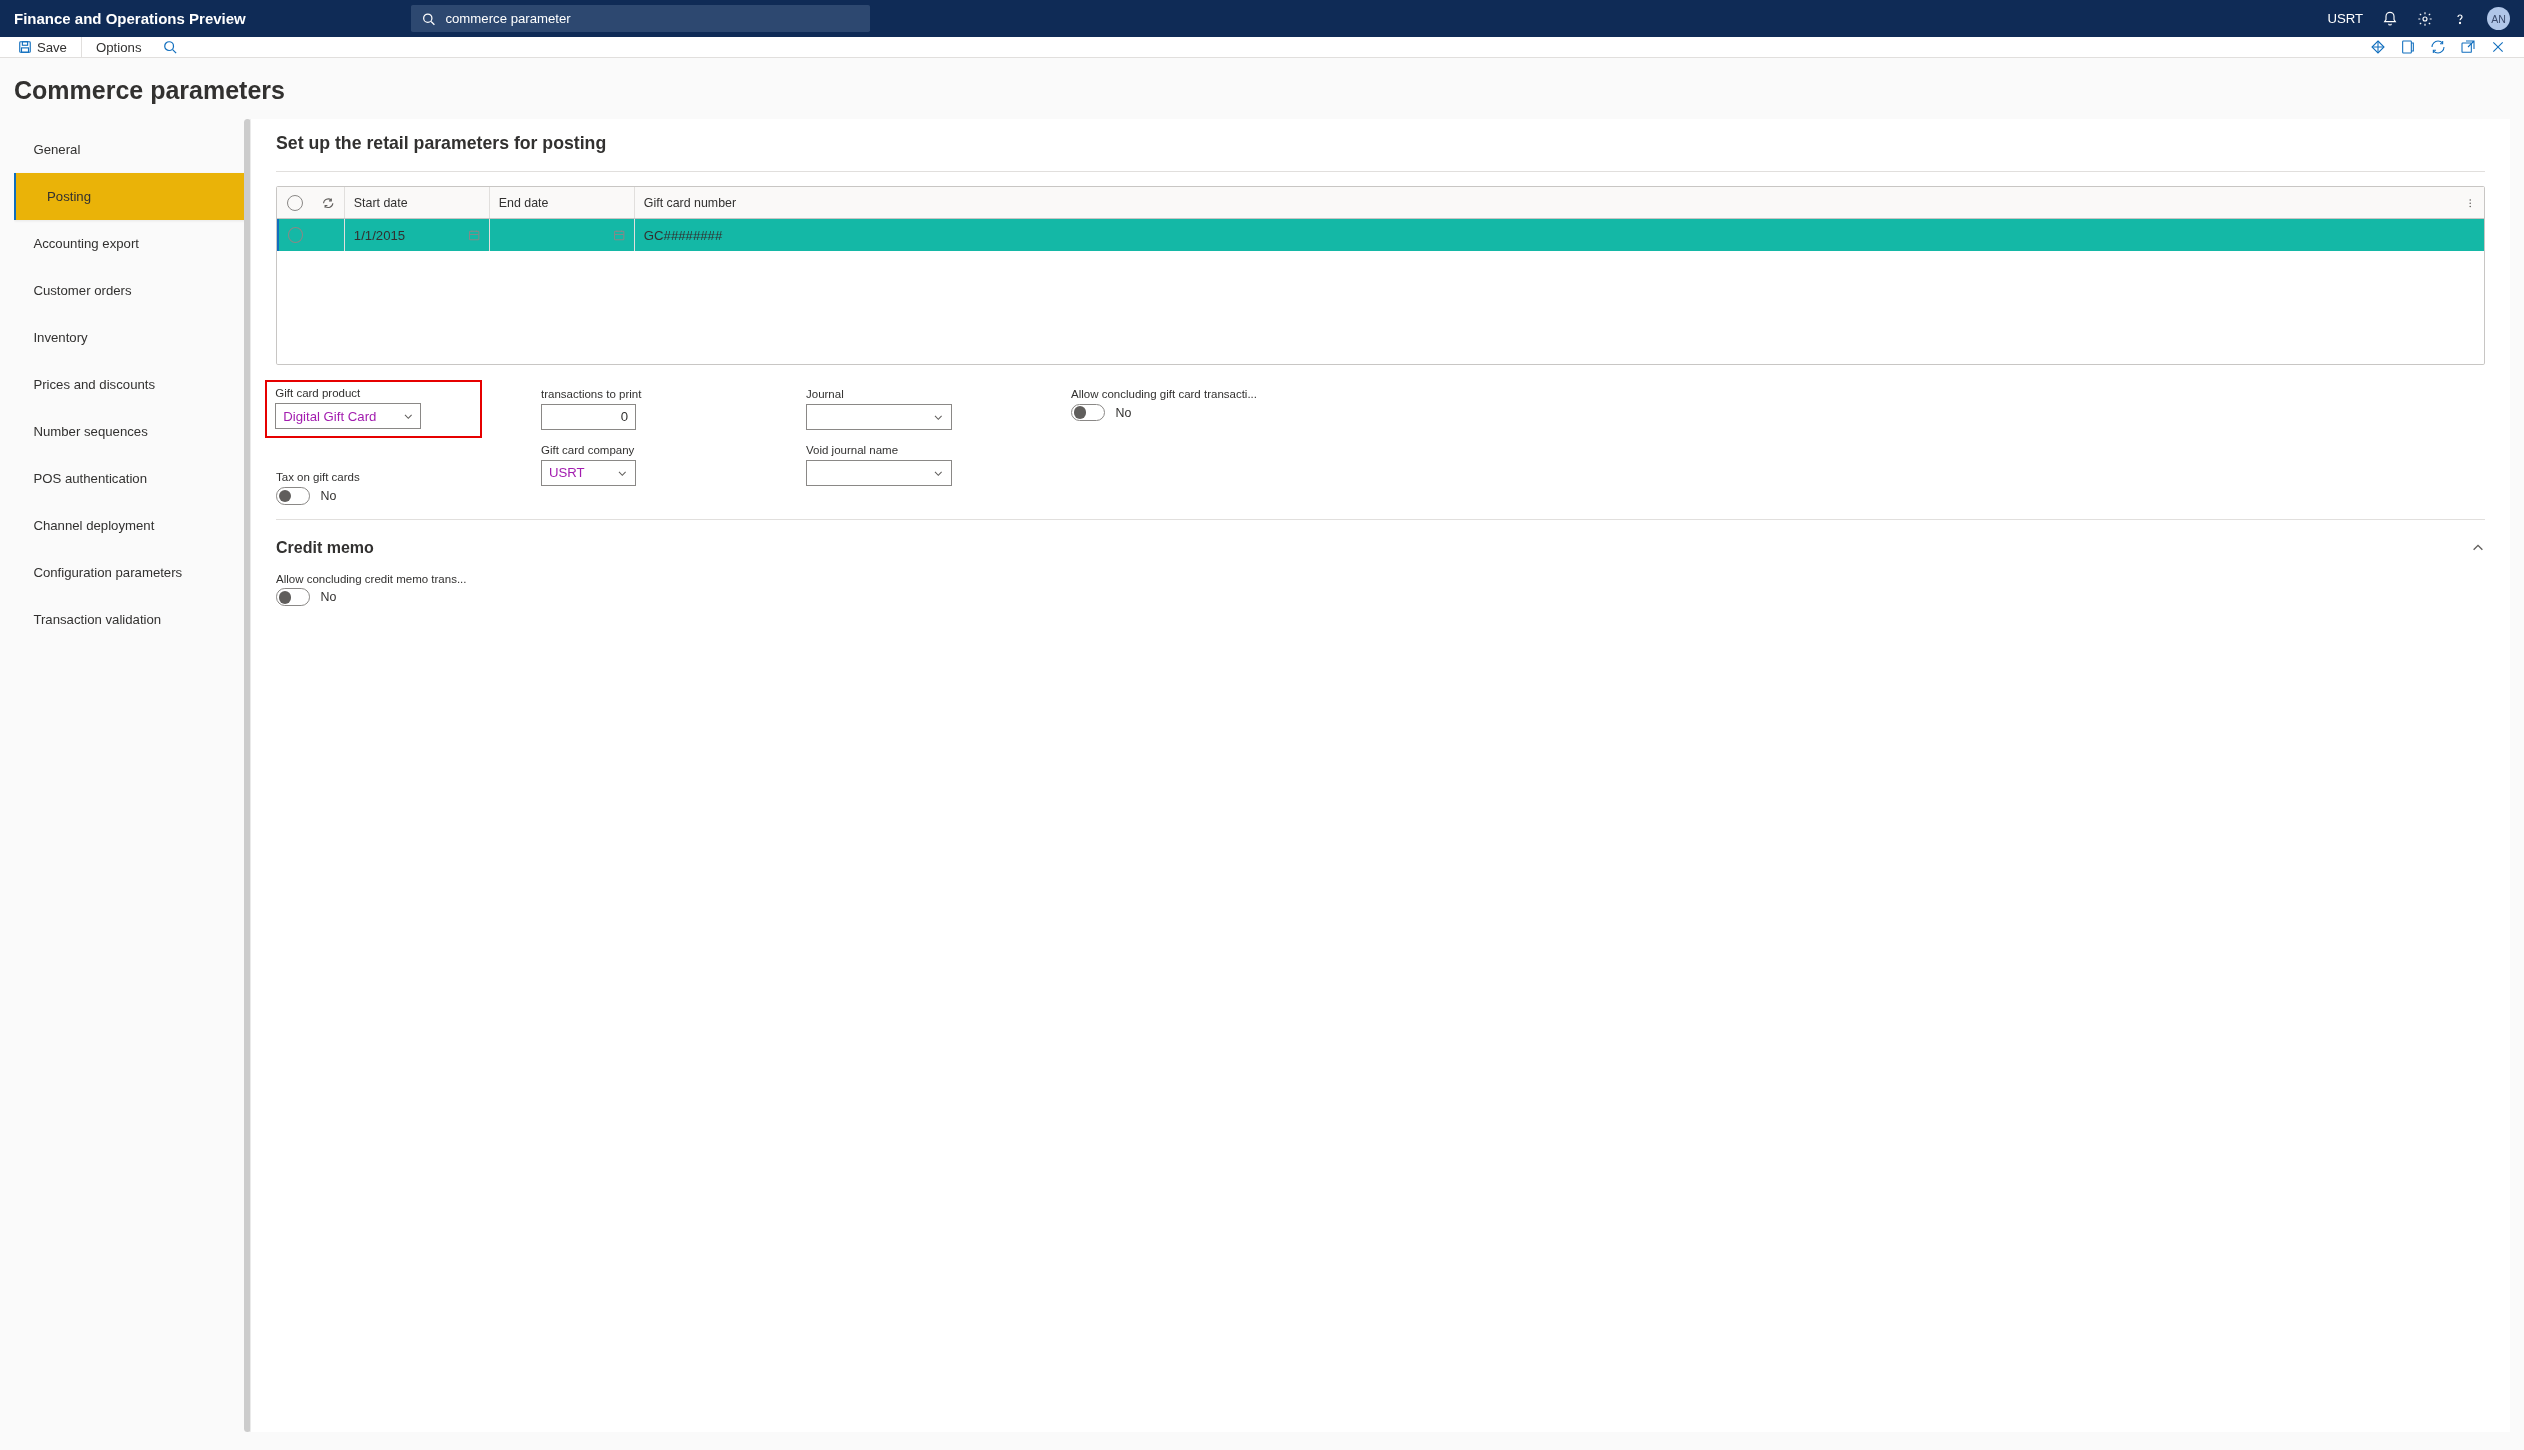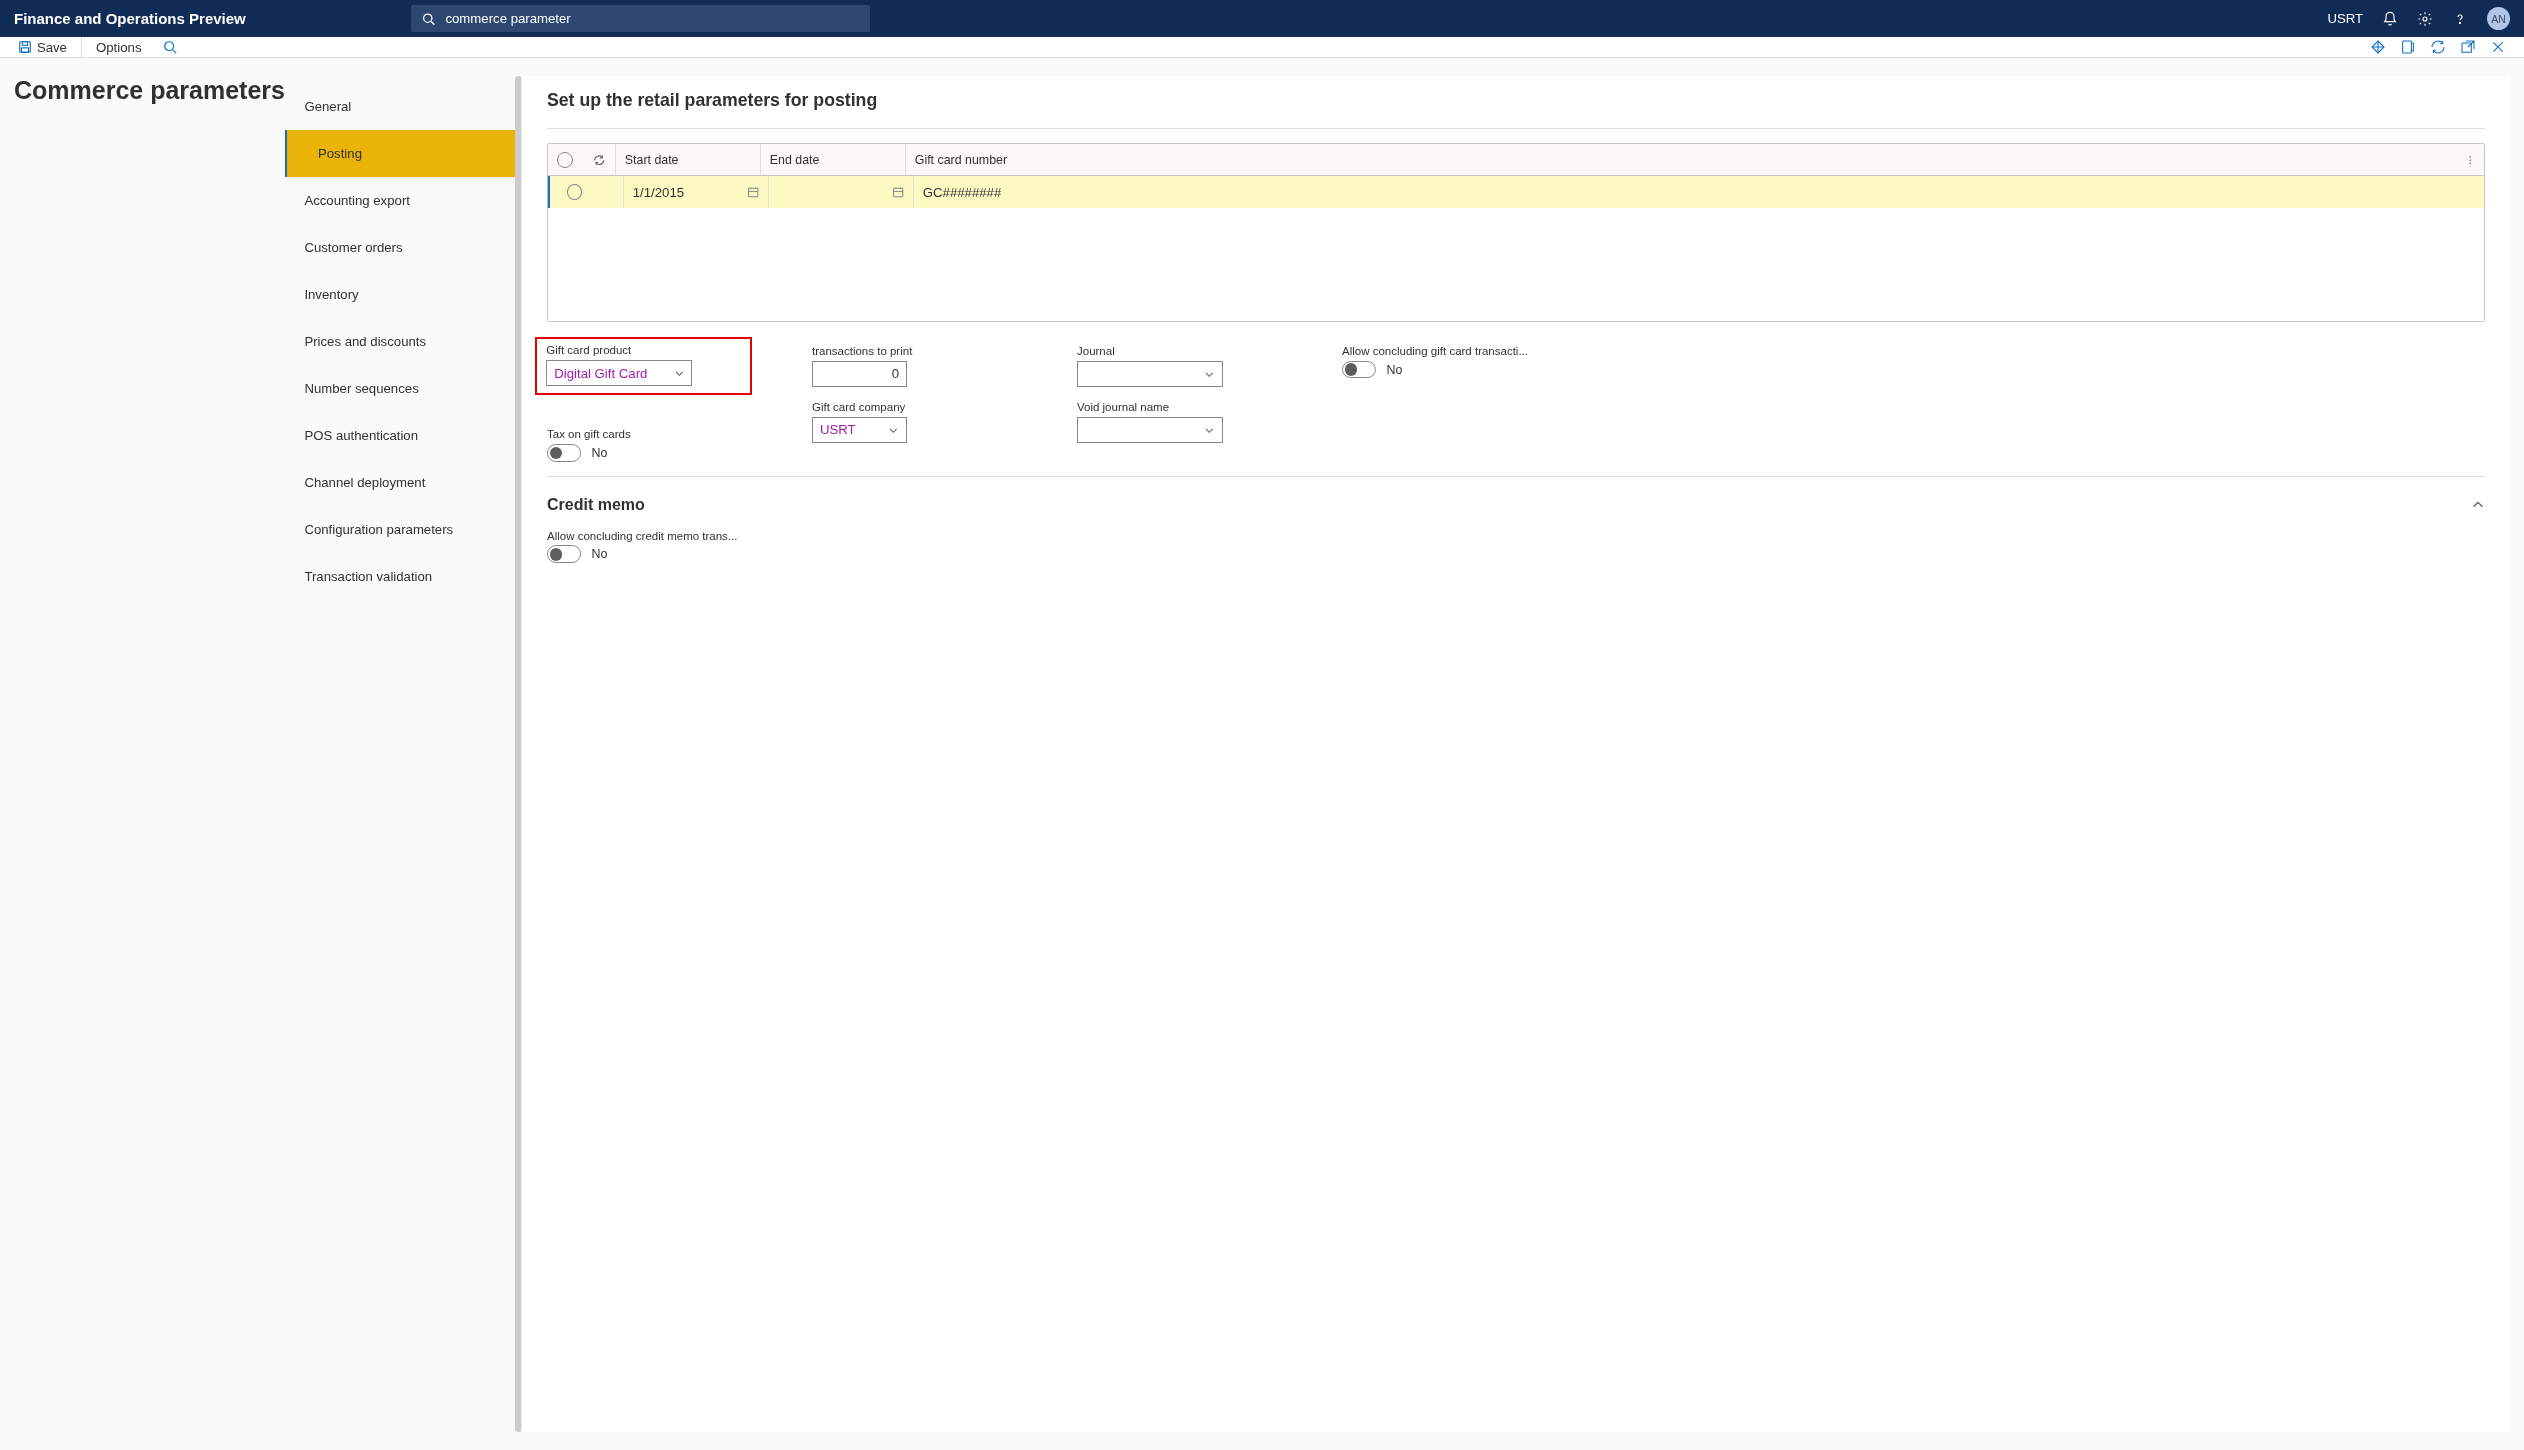"Commerce parameters" .page { flex-direction: row -> column }
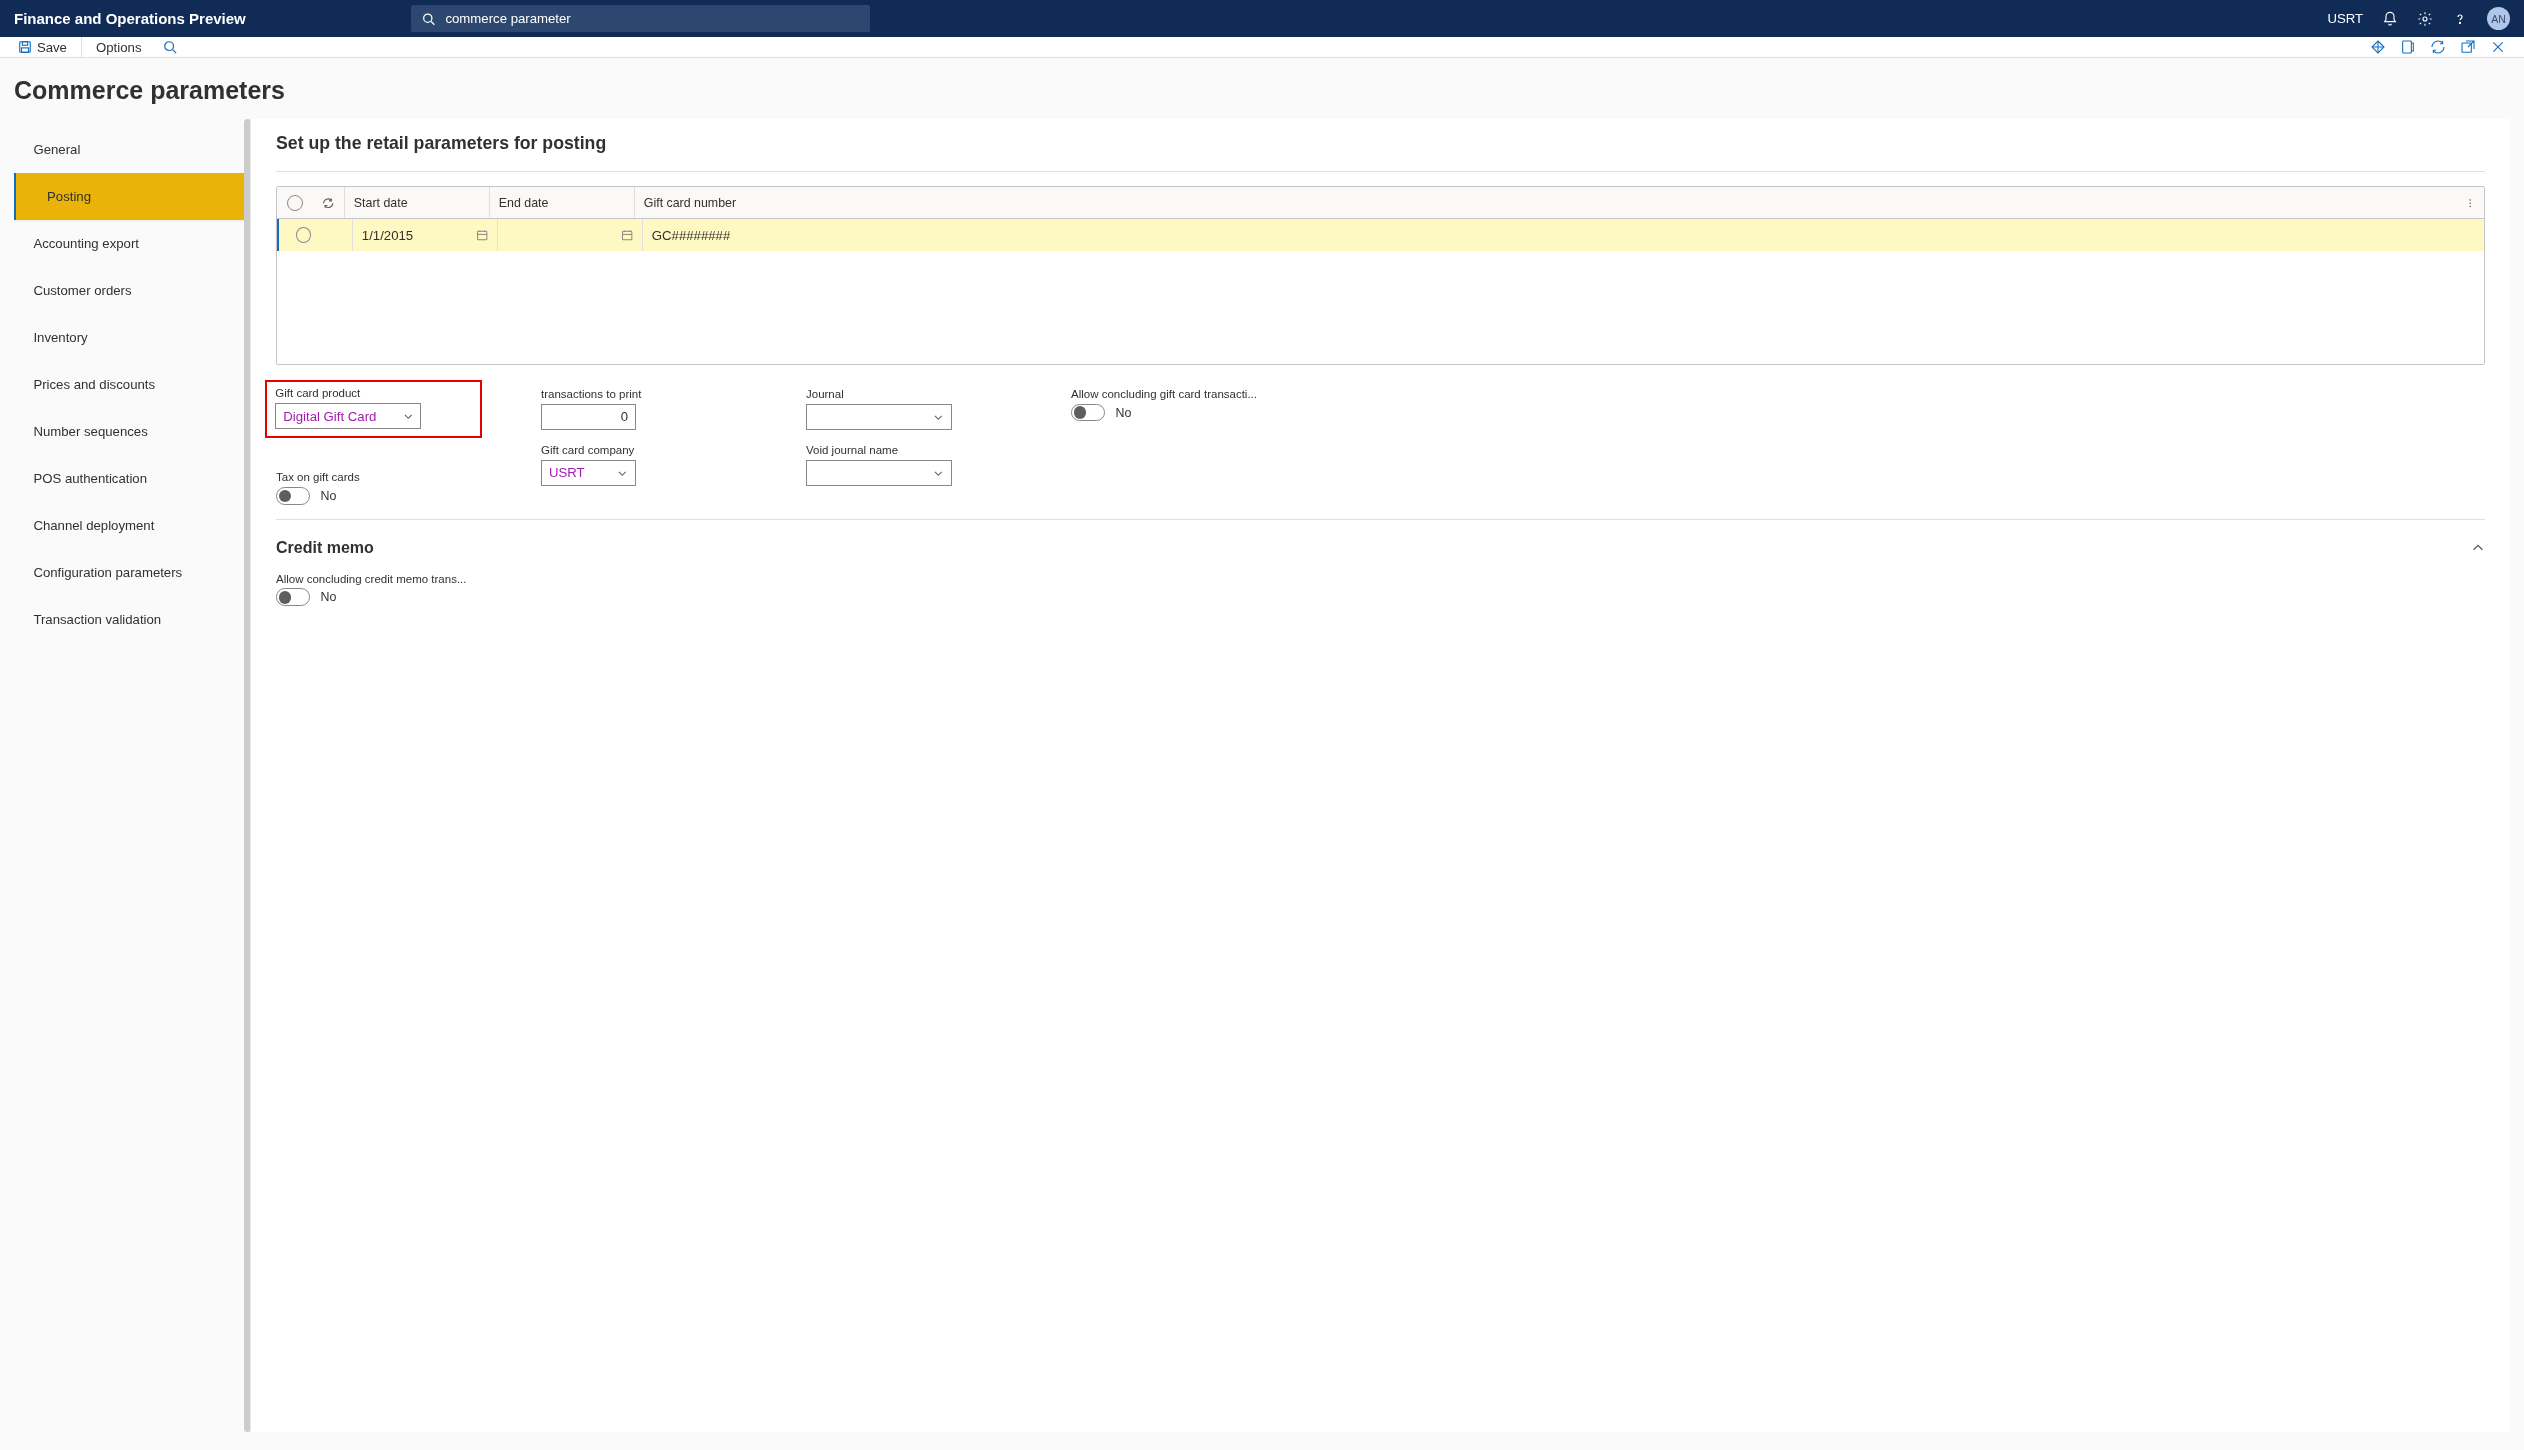"1/1/2015" .grid-row { background: #fef9c3 -> #14b8a6; padding-left: 8px -> none }
